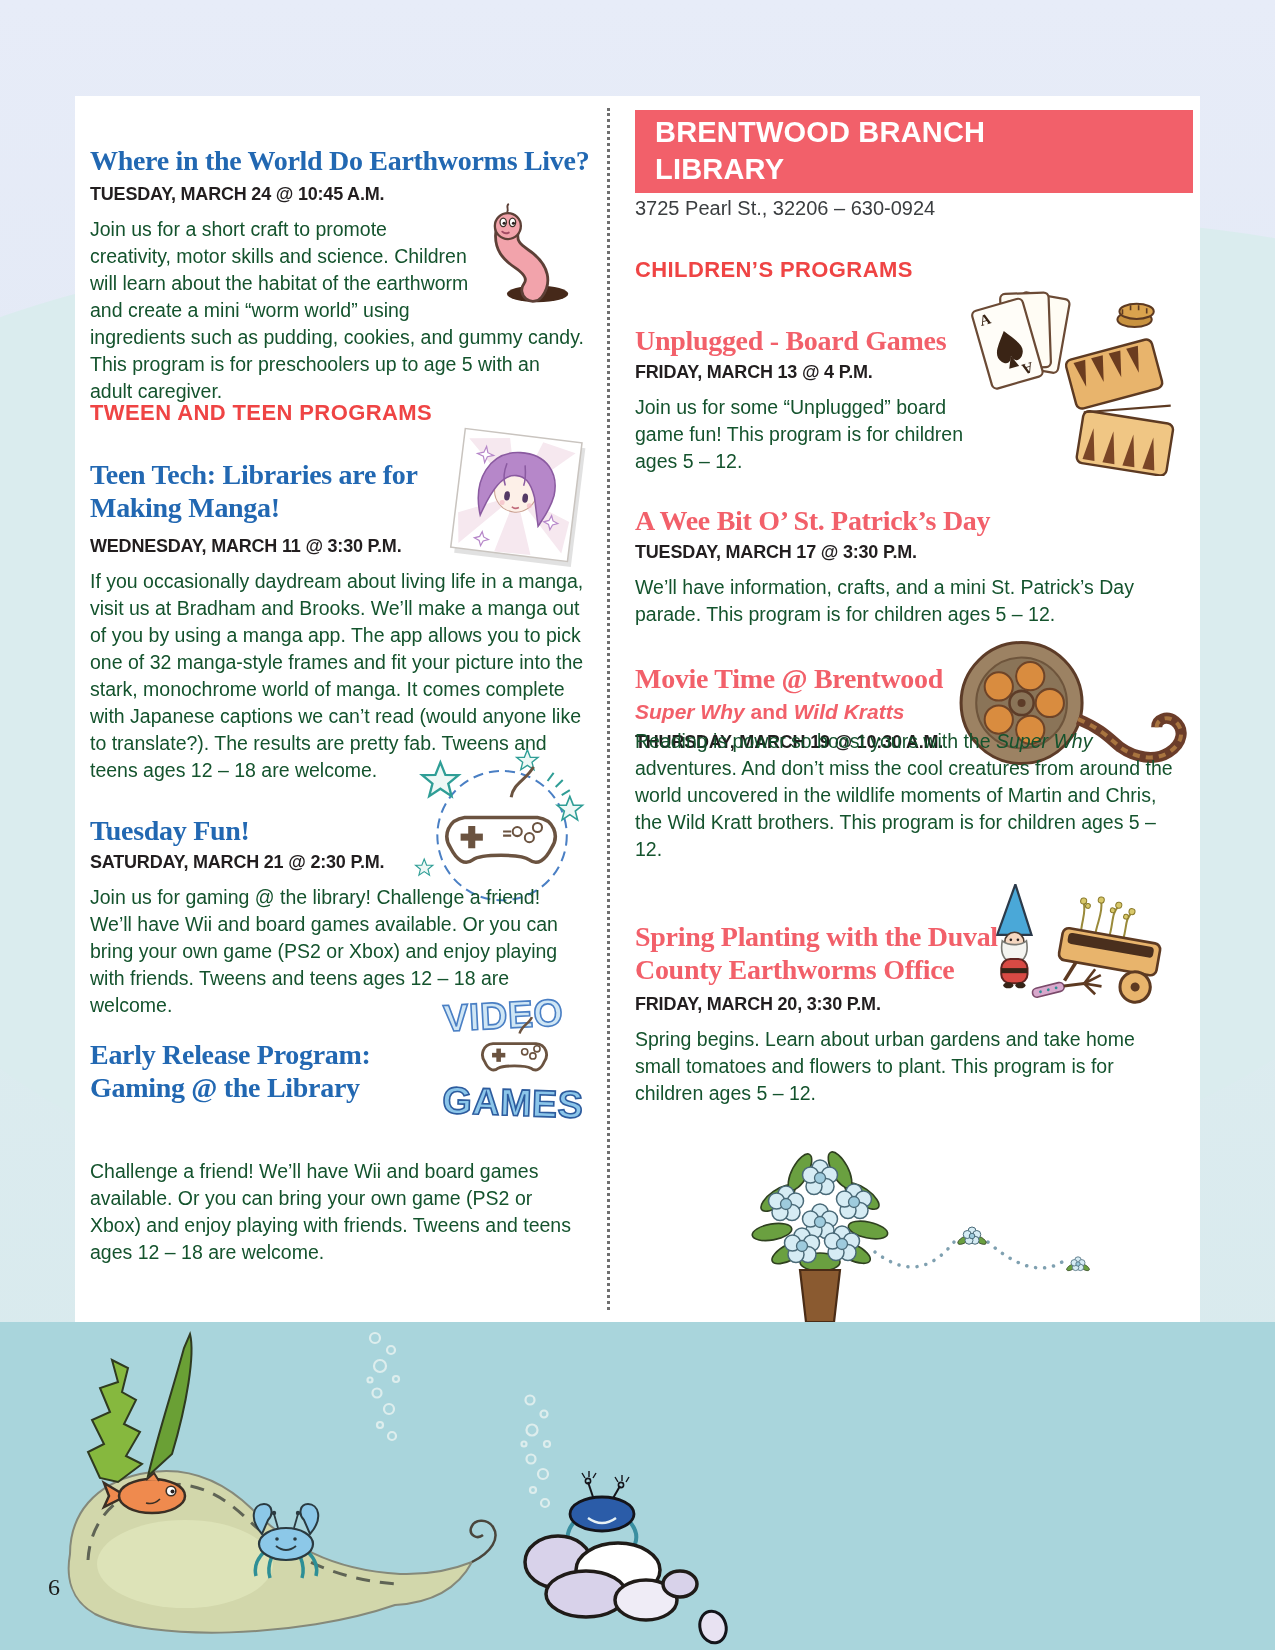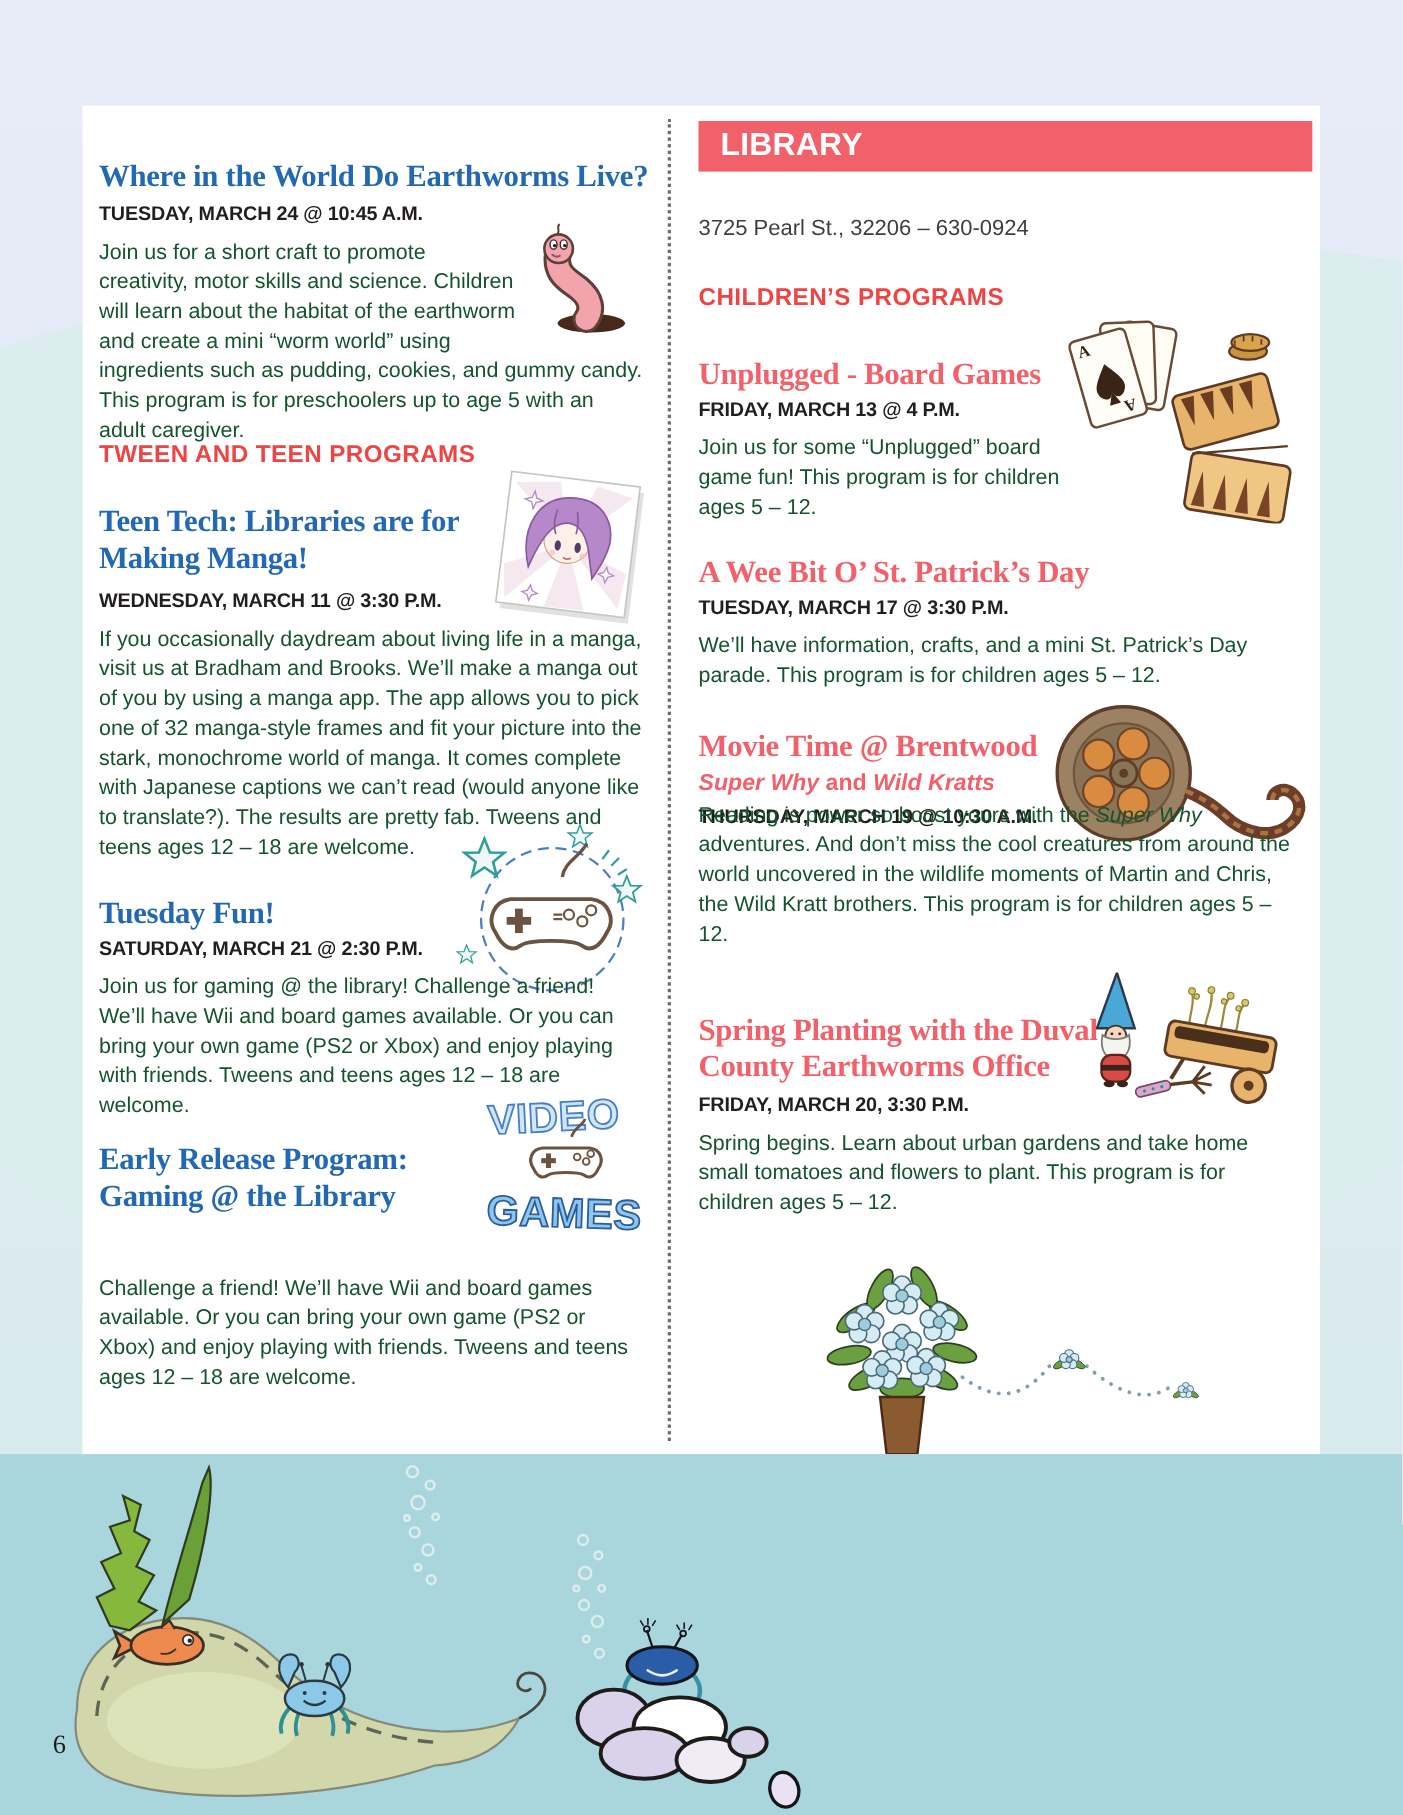"BRENTWOOD BRANCH" div { html: none -> <div>BRENTWOOD BRANCH</div> }
